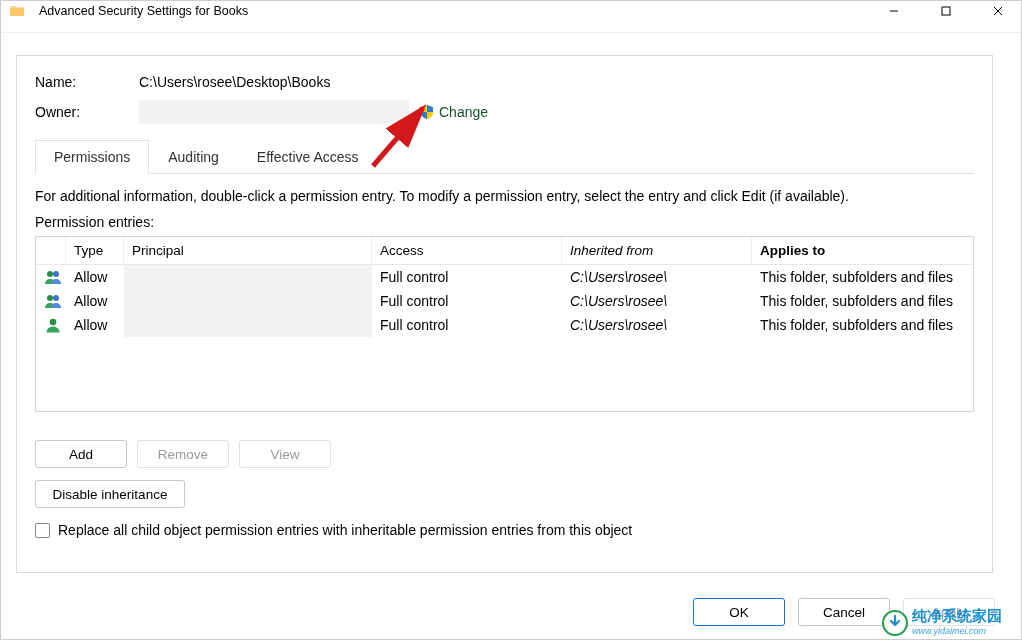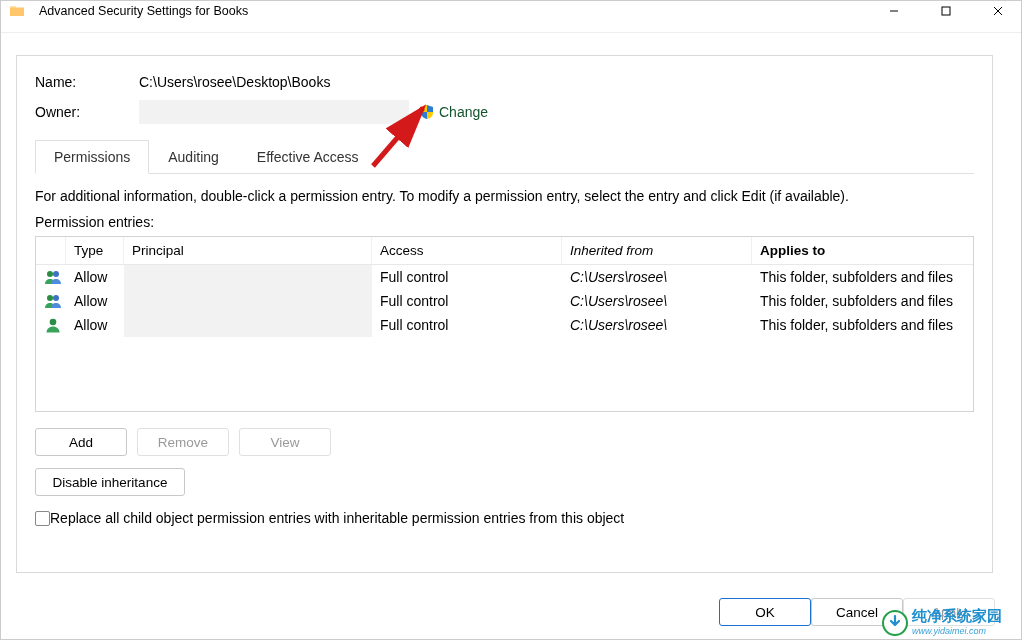"Add" .btn-row { margin-top: 16px -> 28px }
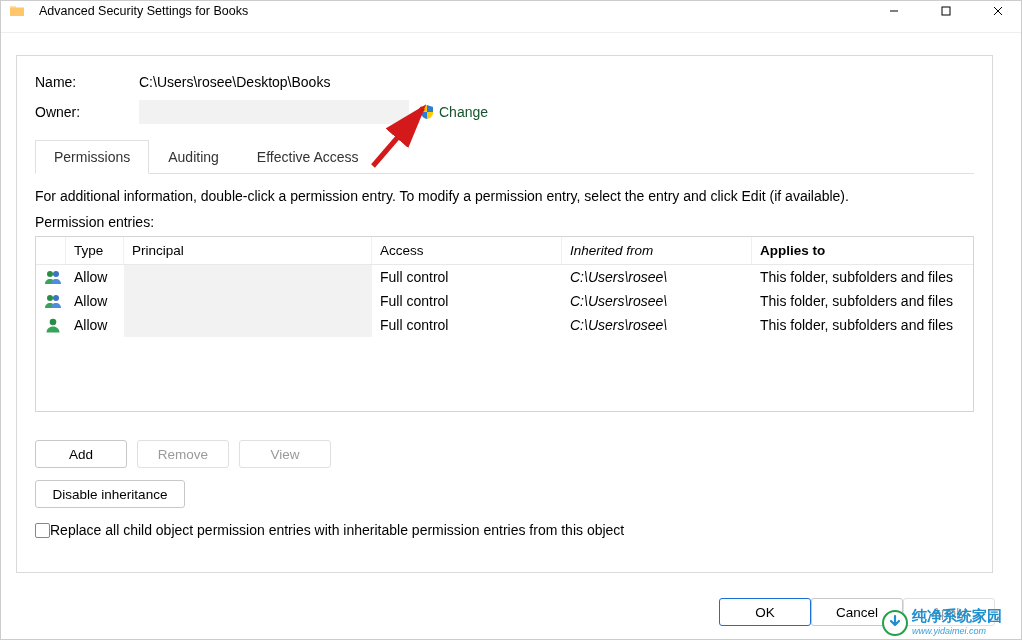"Replace all child object permission" .chk-row { gap: 0 -> 8px }
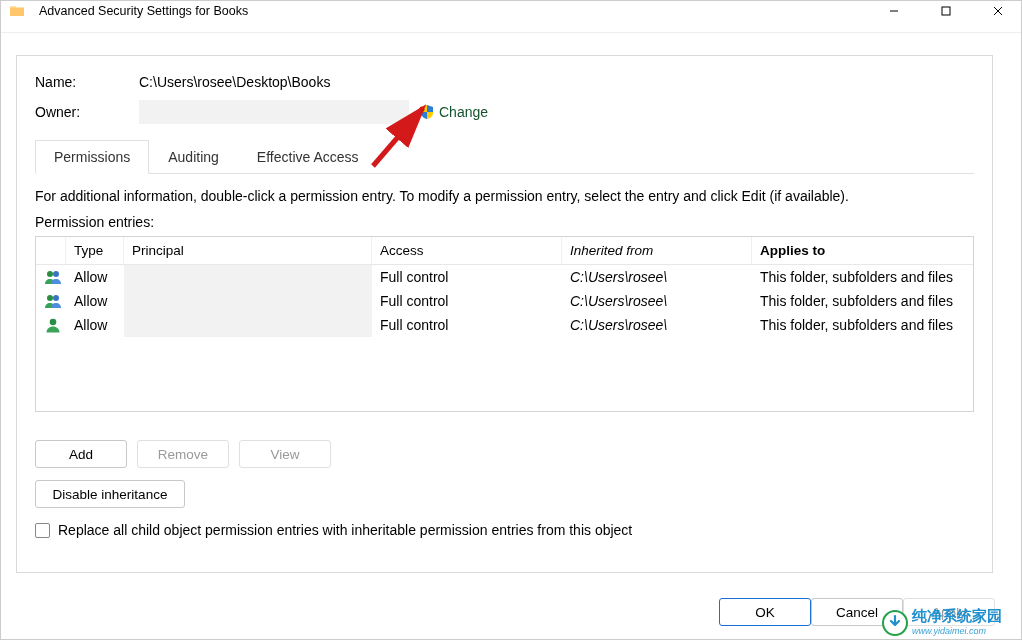"OK" .footer { gap: 0 -> 13px }
